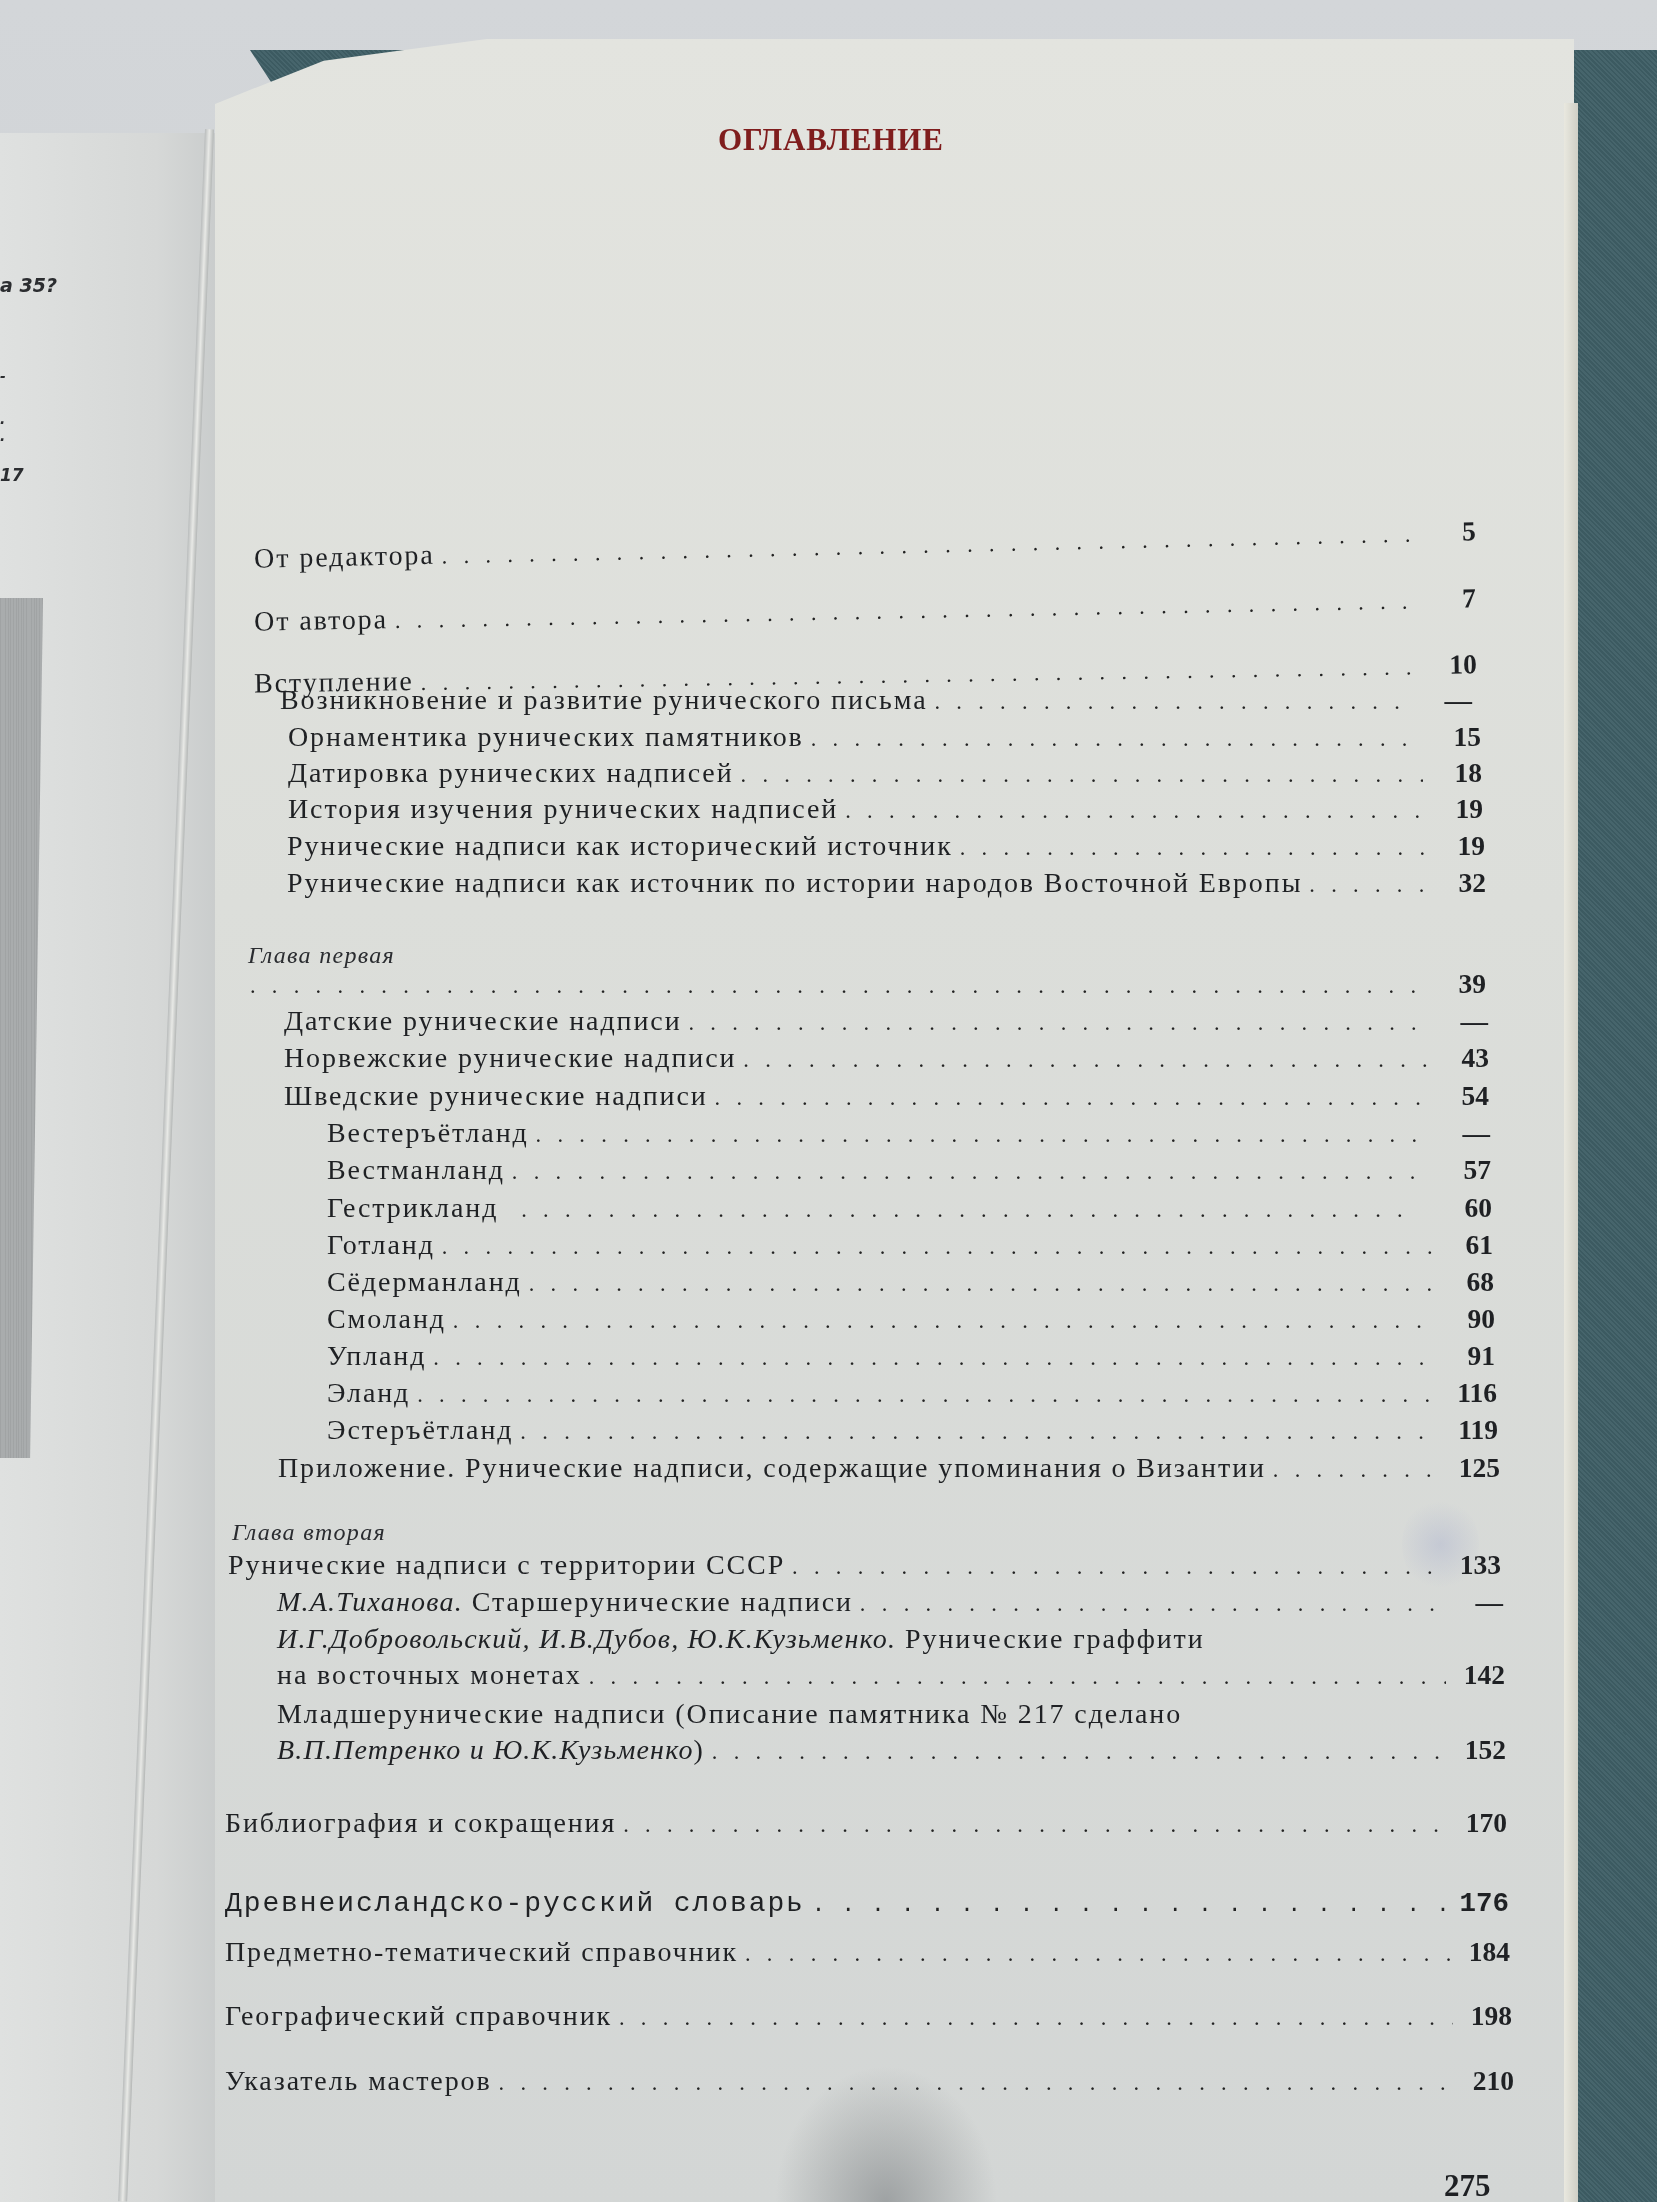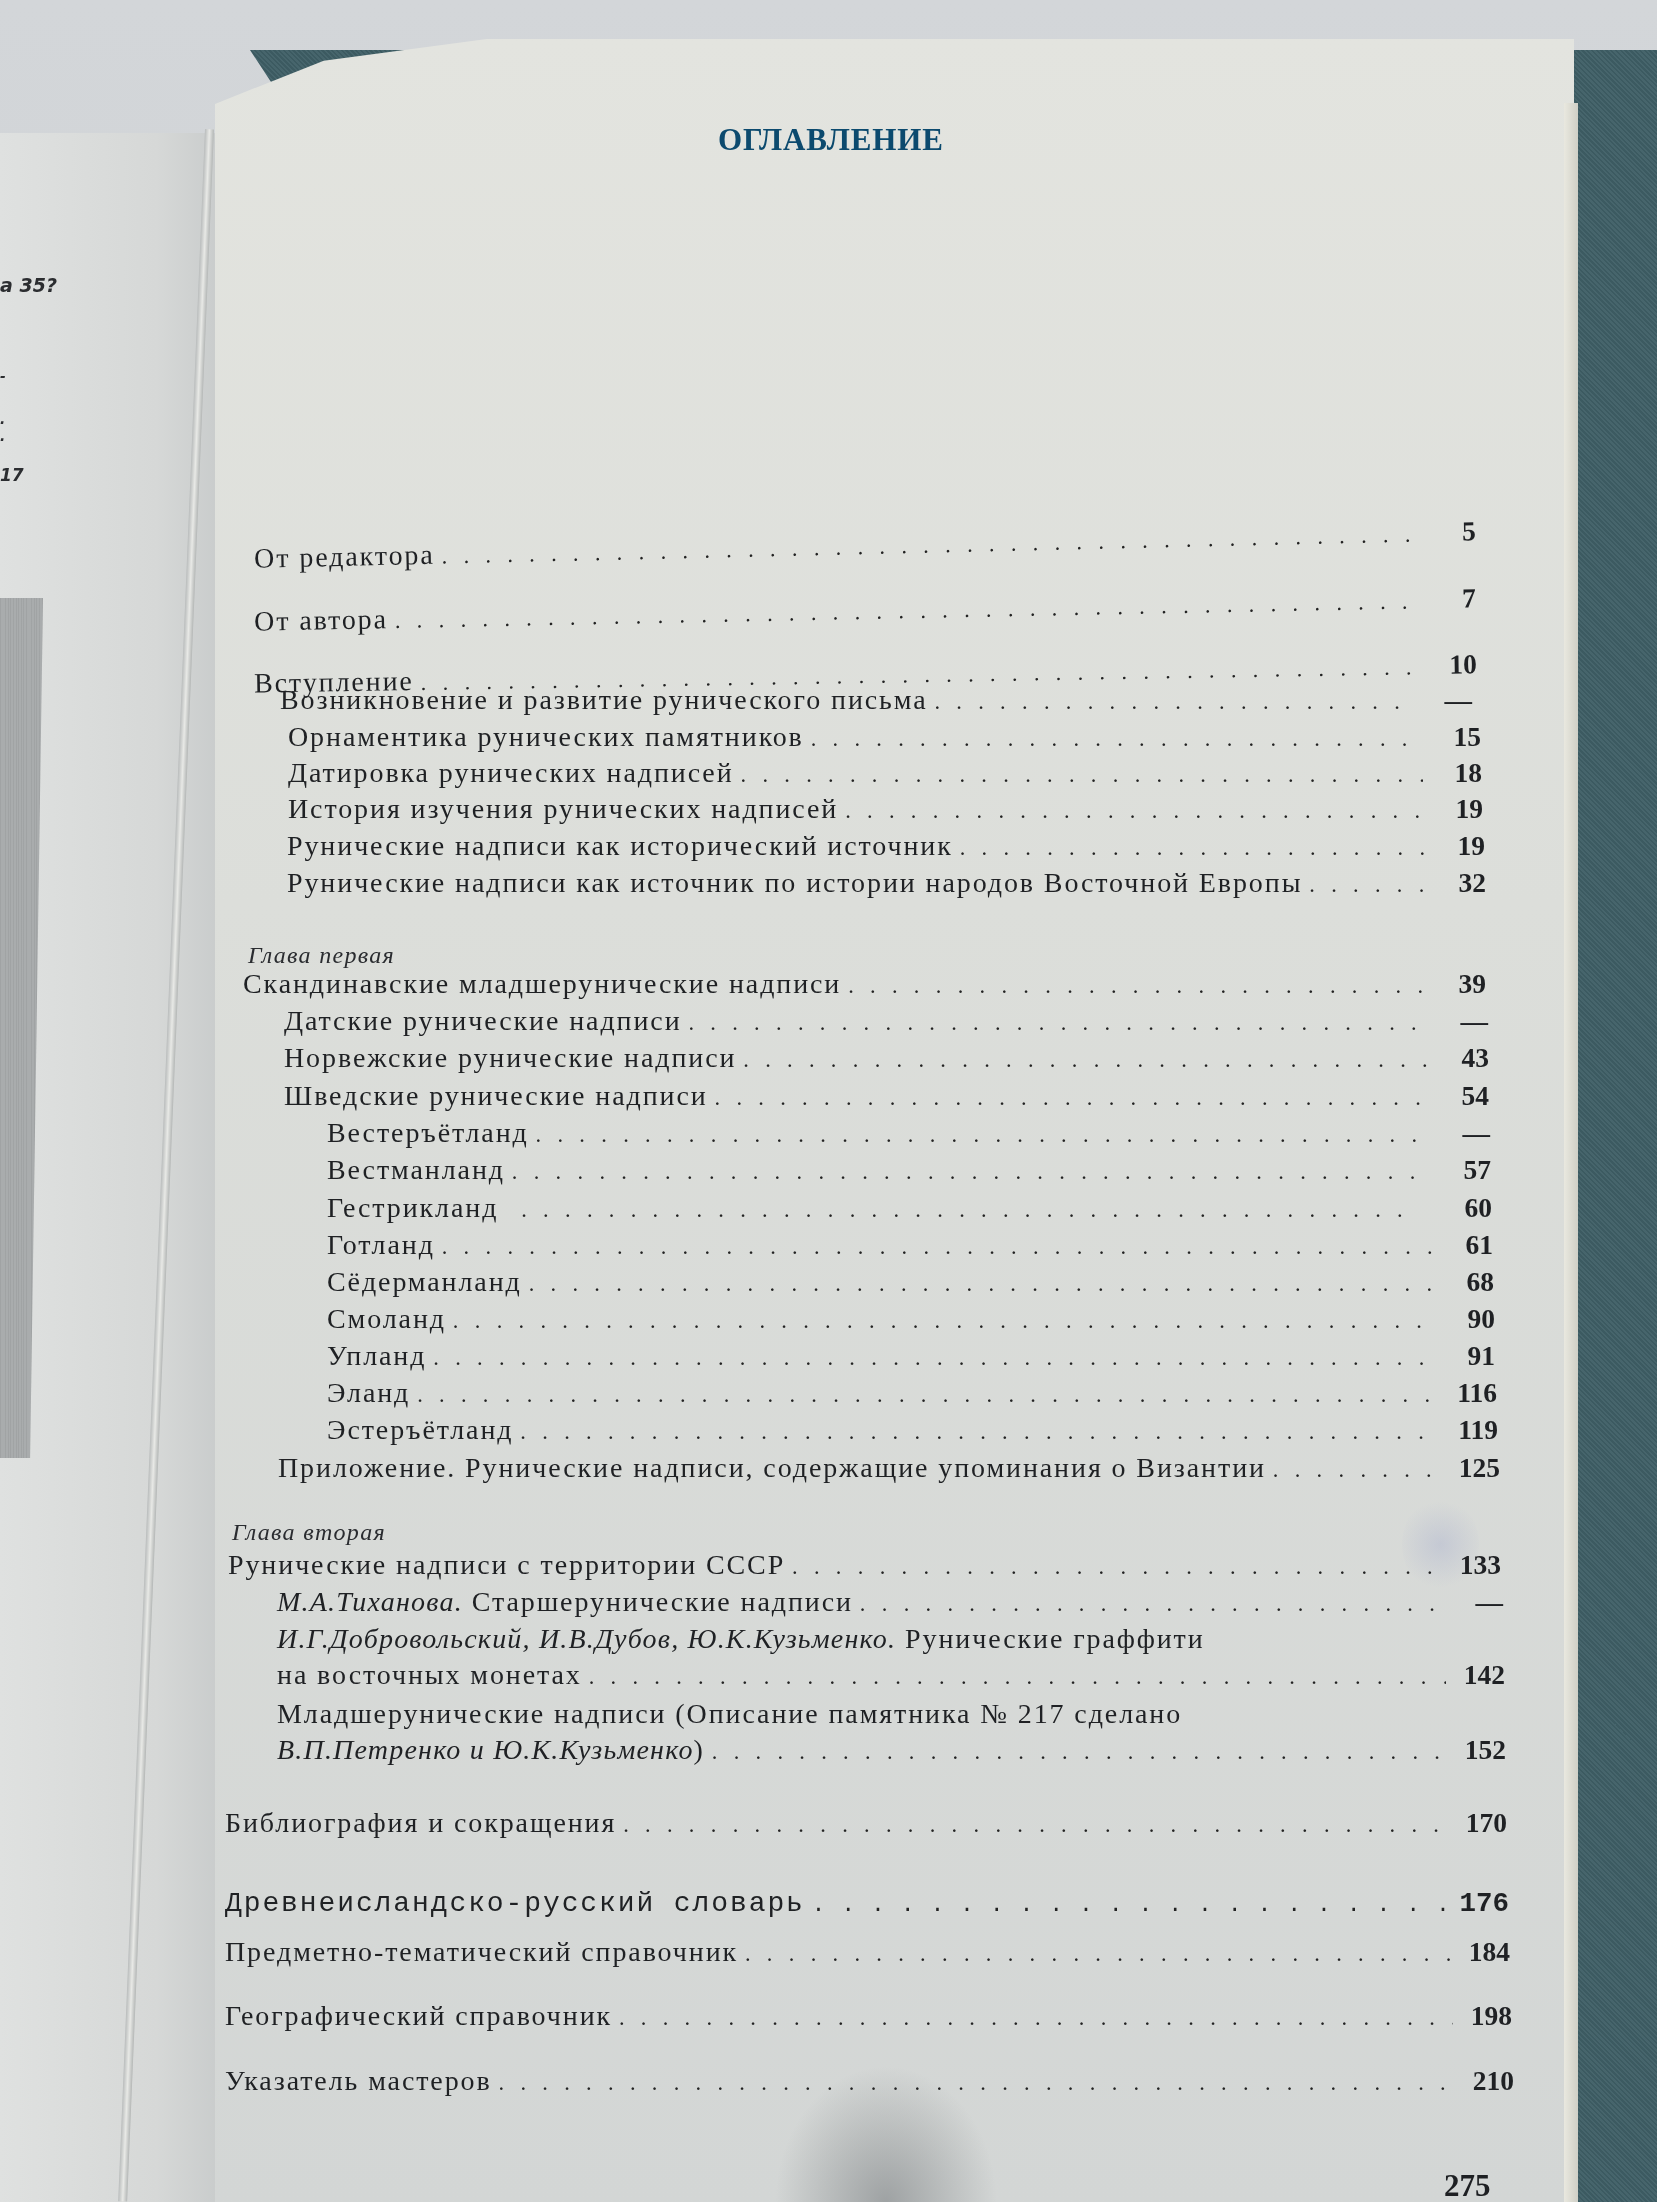"ОГЛАВЛЕНИЕ" .title { color: #0c4a6e -> #7f1d1d }
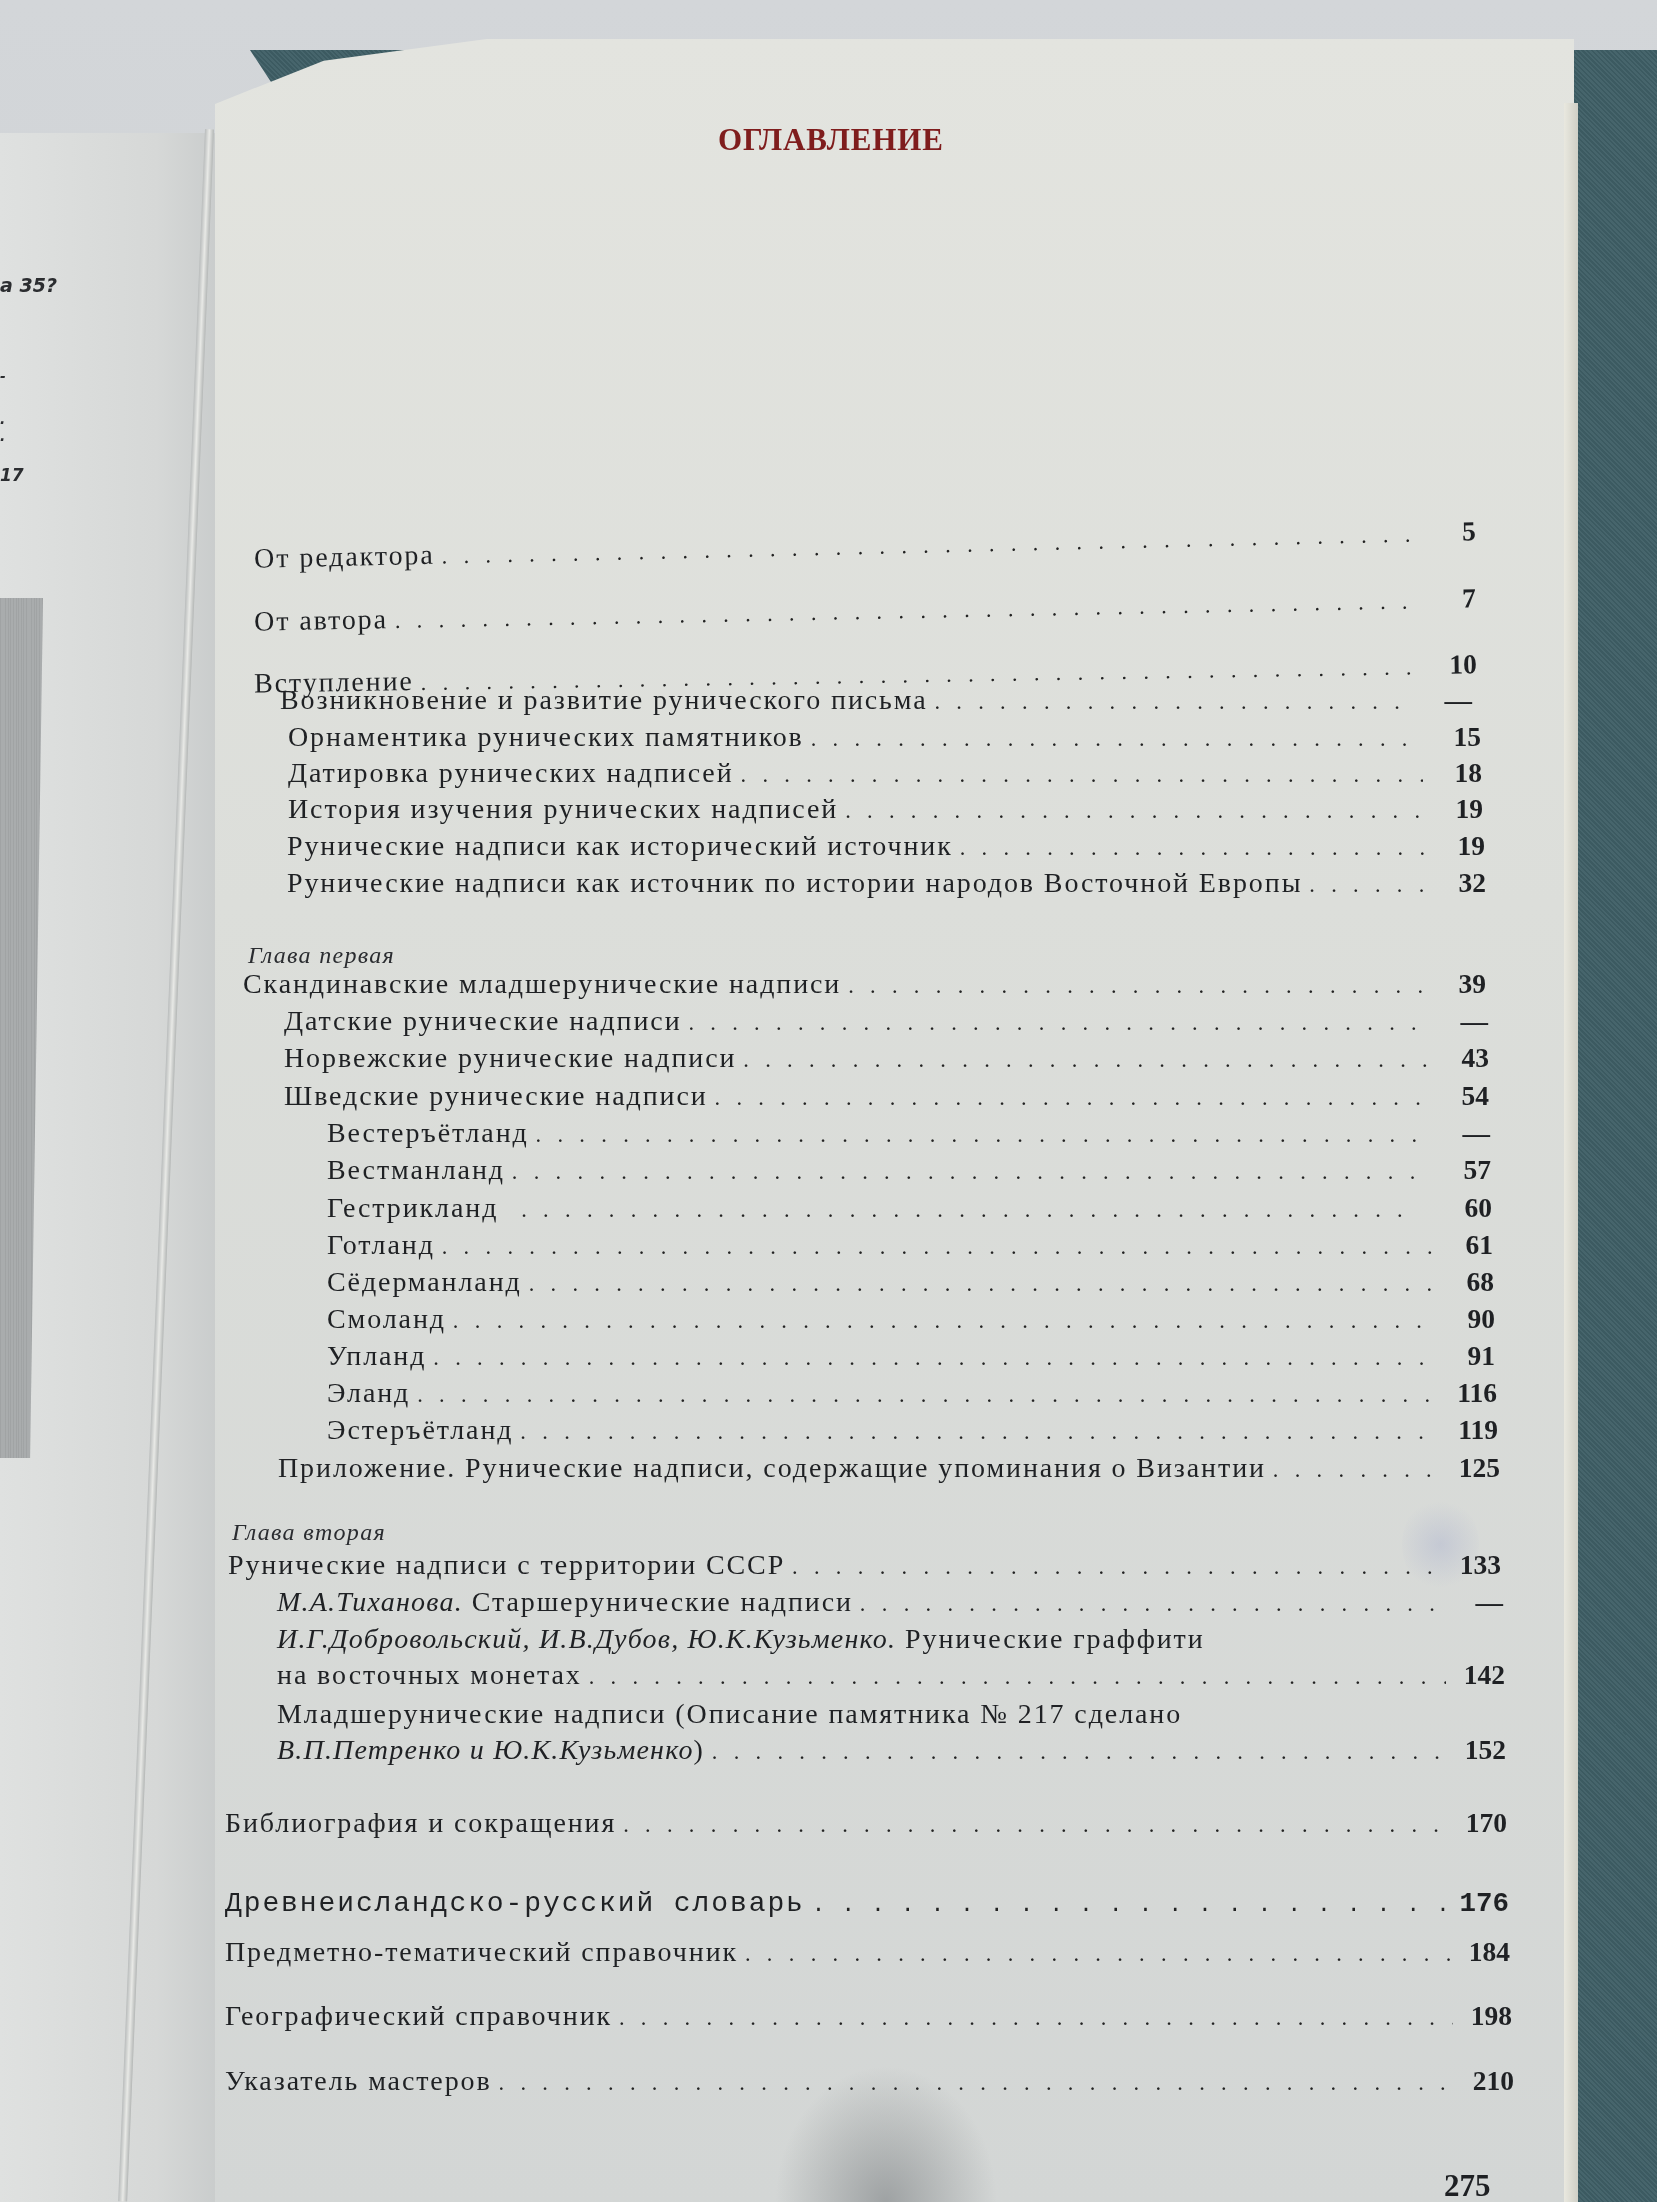"Скандинавские младшерунические надписи" span.label { html: <span>Скандинавские младшерунические надписи</span> -> none }
